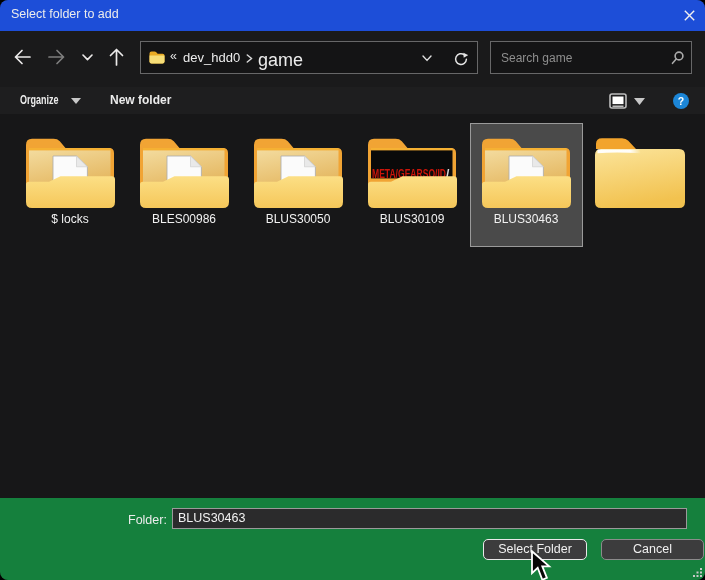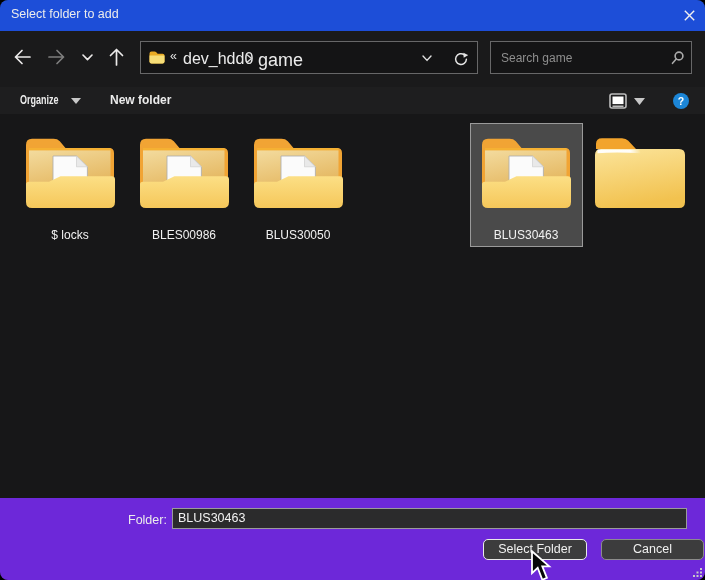"dev_hdd0" span.abs { font-size: 16px -> 13px }
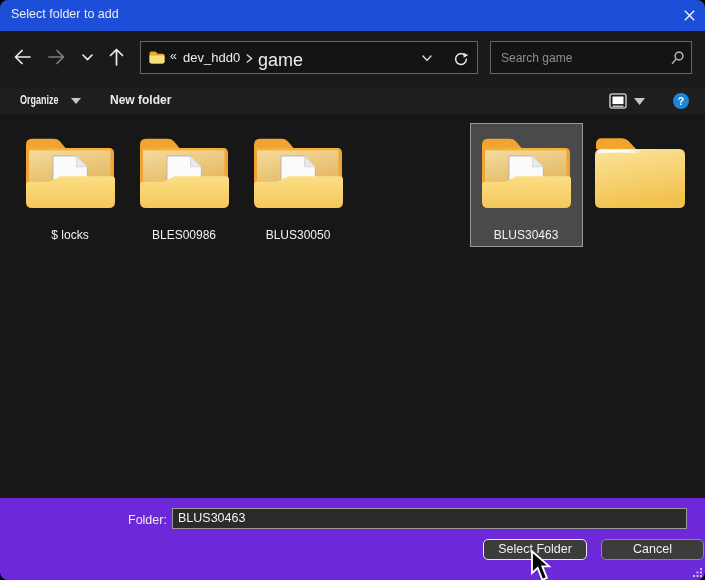"META/GEARSO/ID" div.abs { html: none -> <div> <svg> <path></path> <rect></rect> <rect></rect> <text>META/GEARSO/ID</text> <text>/</text> <path></path> </svg> <div>BLUS30109</div> </div> }
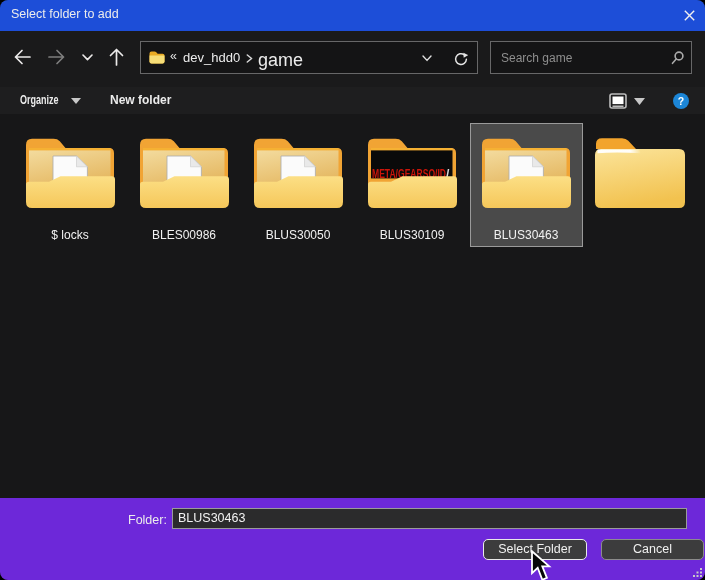"$ locks" .lbl { margin-top: 16px -> none }
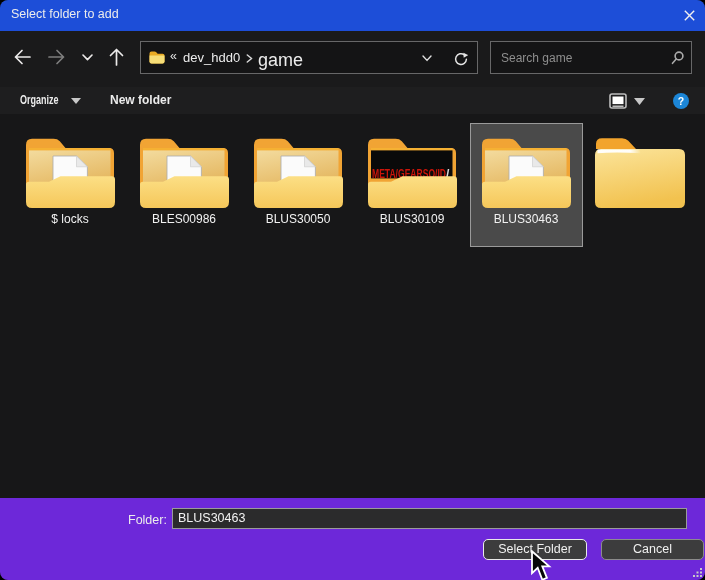"Folder:" #footer { background: #6d28d9 -> #15803d }
